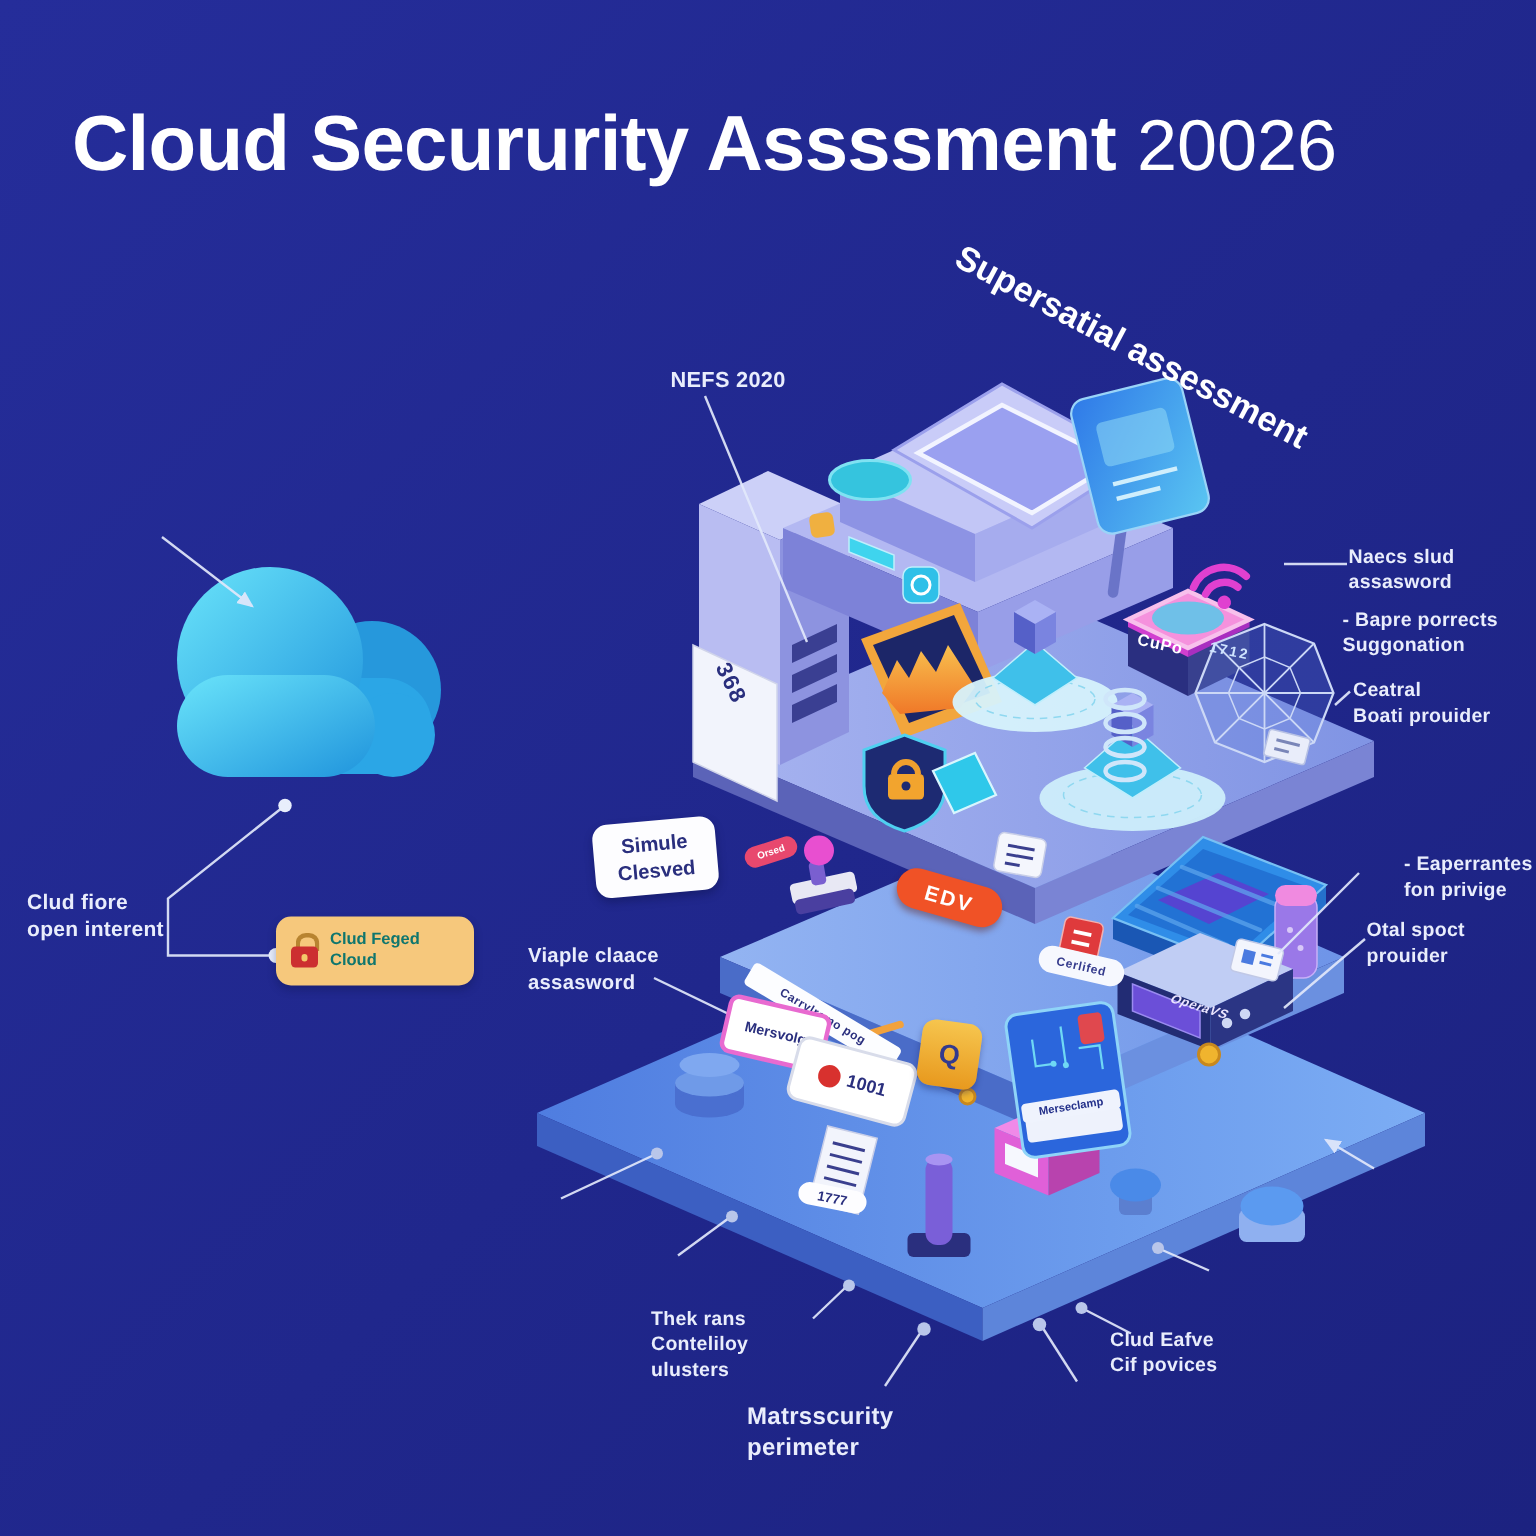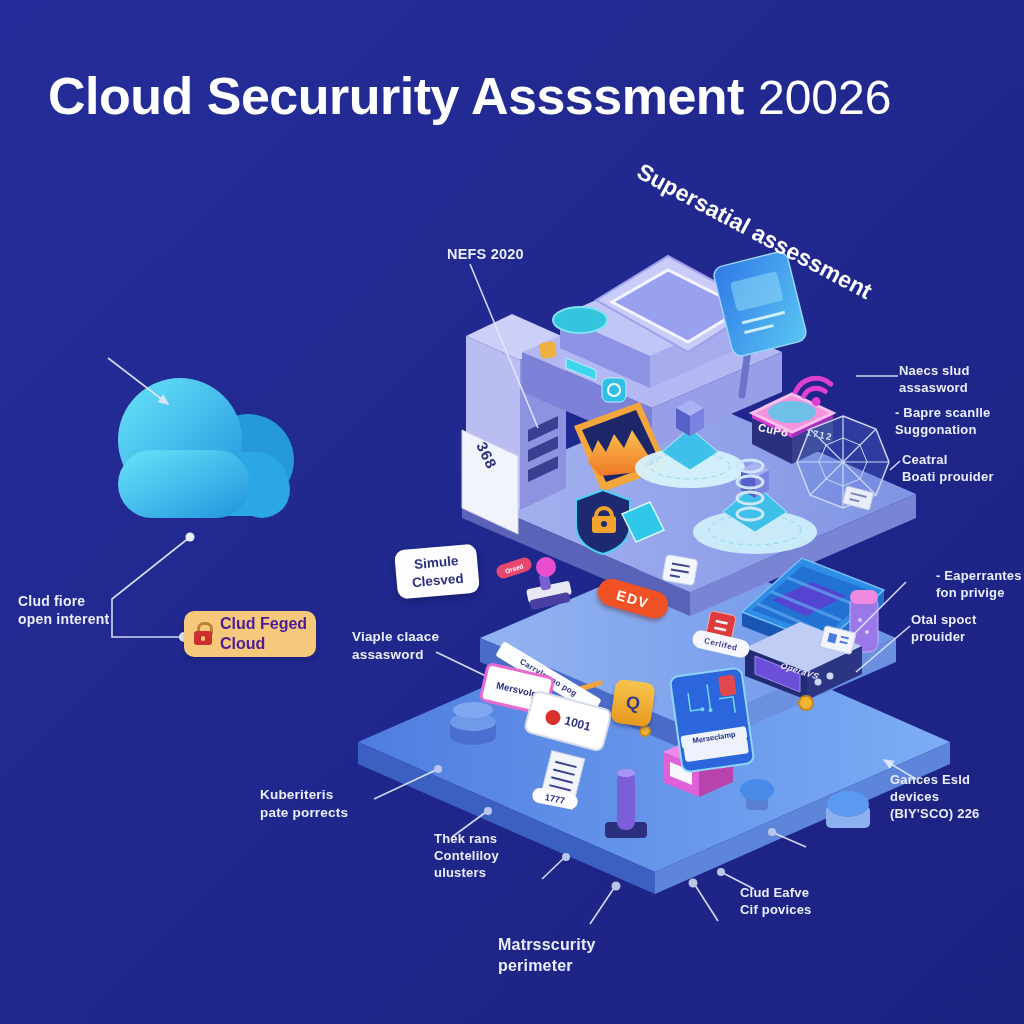"- Bapre scanlle" div { text: scanlle -> porrects }
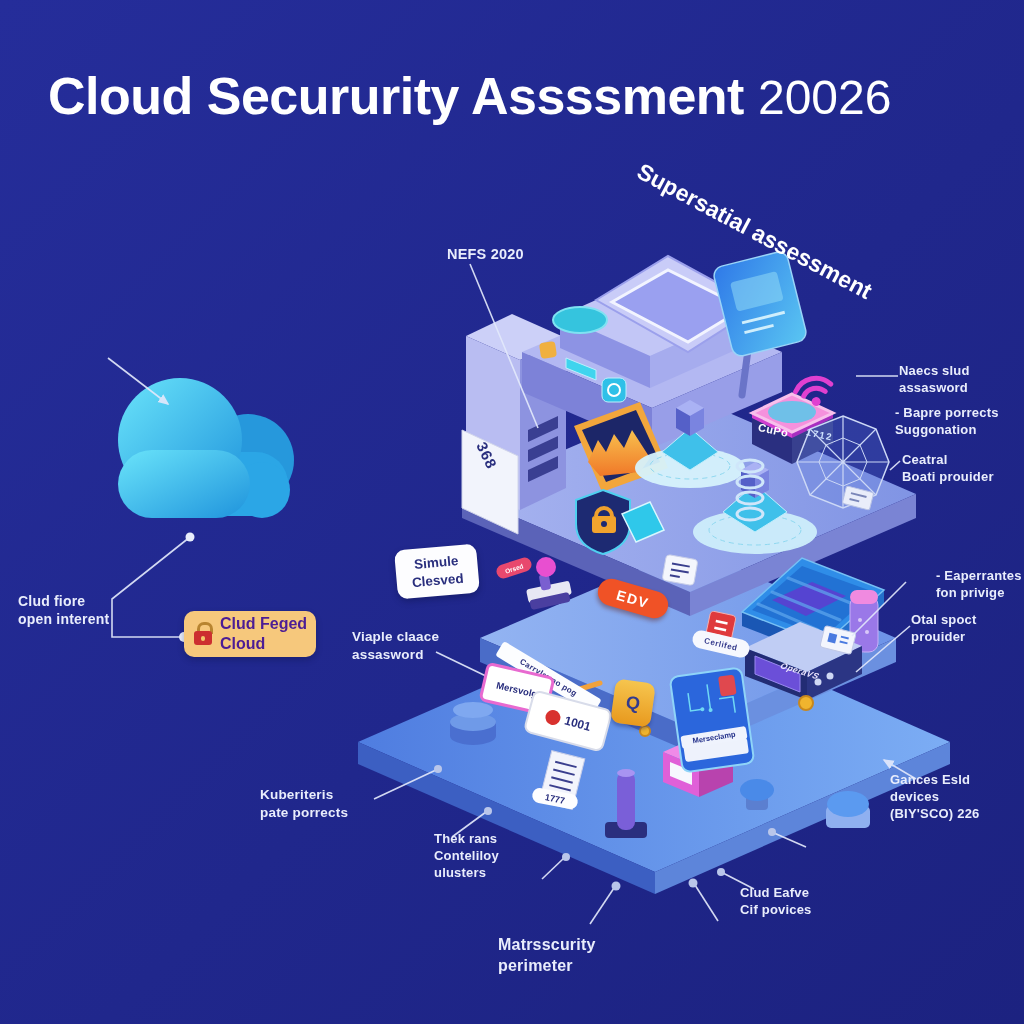"Clud Feged" .feged { color: #4c1d95 -> #0f766e; font-size: 16px -> 11px }
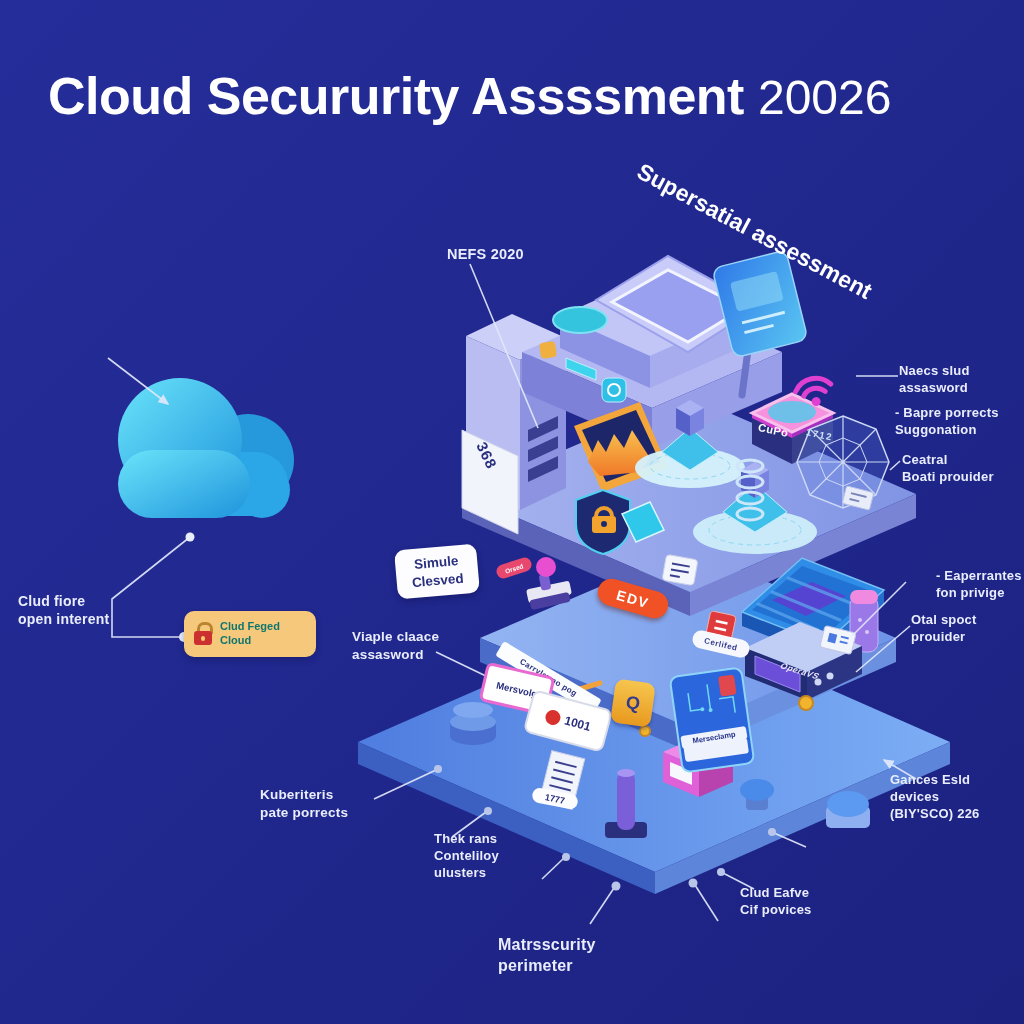"Gances Esld" div.lbl { html: <div> <div>Gances Esld</div> <div>devices</div> <div>(BIY'SCO) 226</div> </div> -> none }
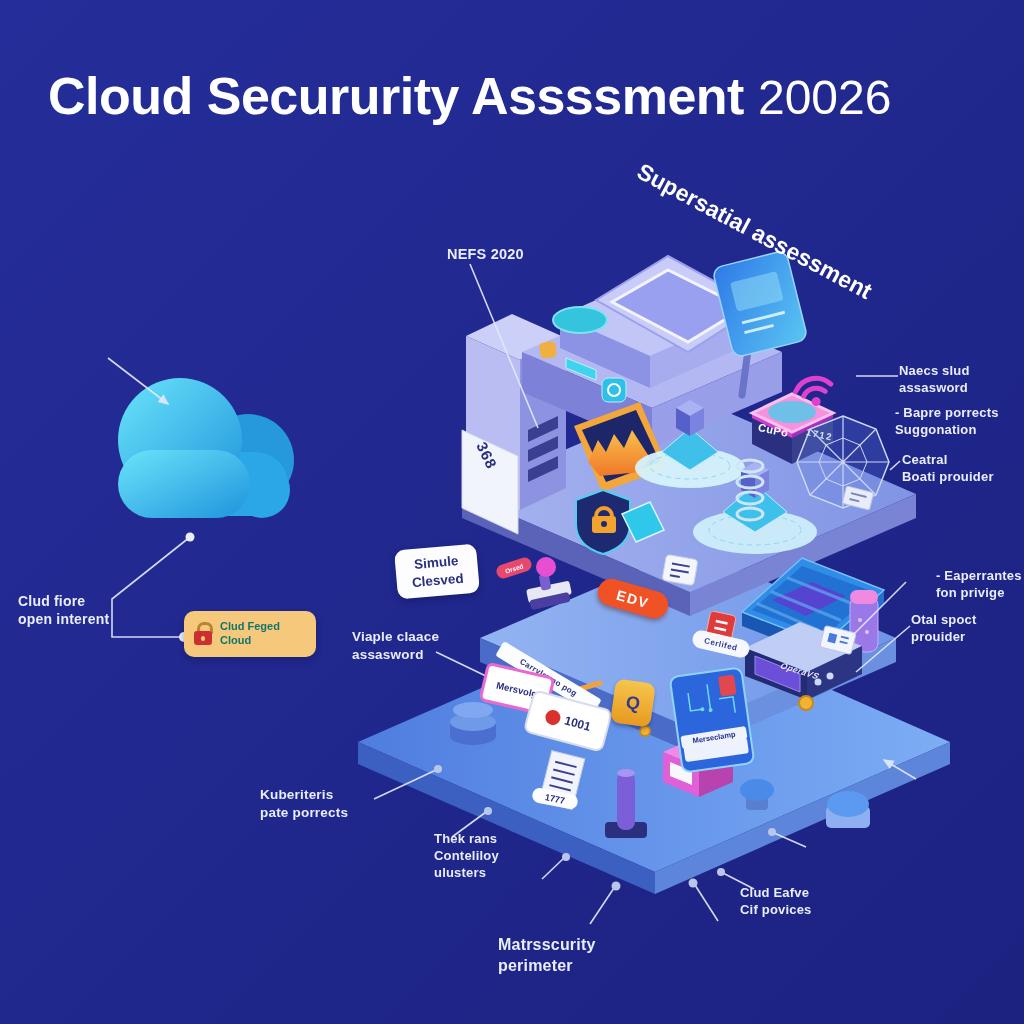"Kuberiteris" div.lbl { html: <div> <div>Kuberiteris</div> <div>pate porrects</div> </div> -> none }
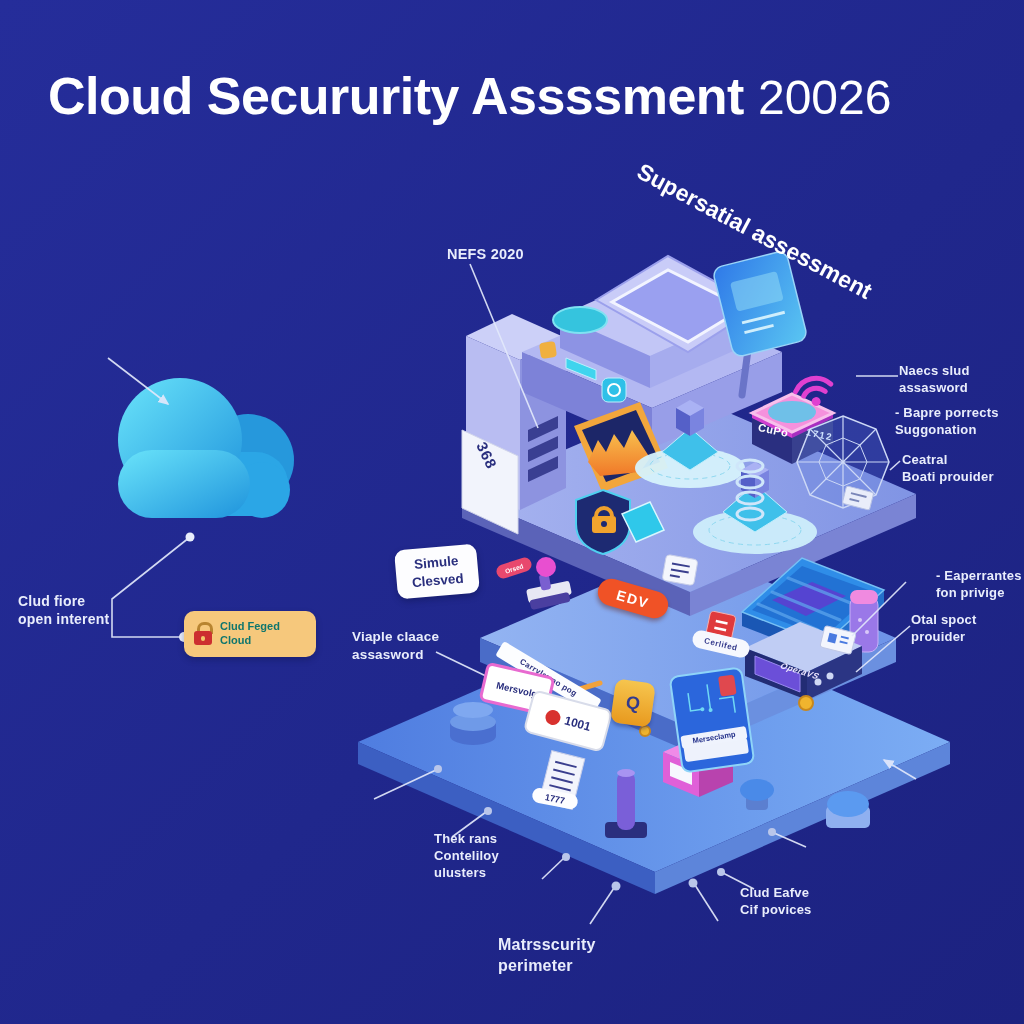"Thek rans" div.lbl { top: 831px -> 871px }
